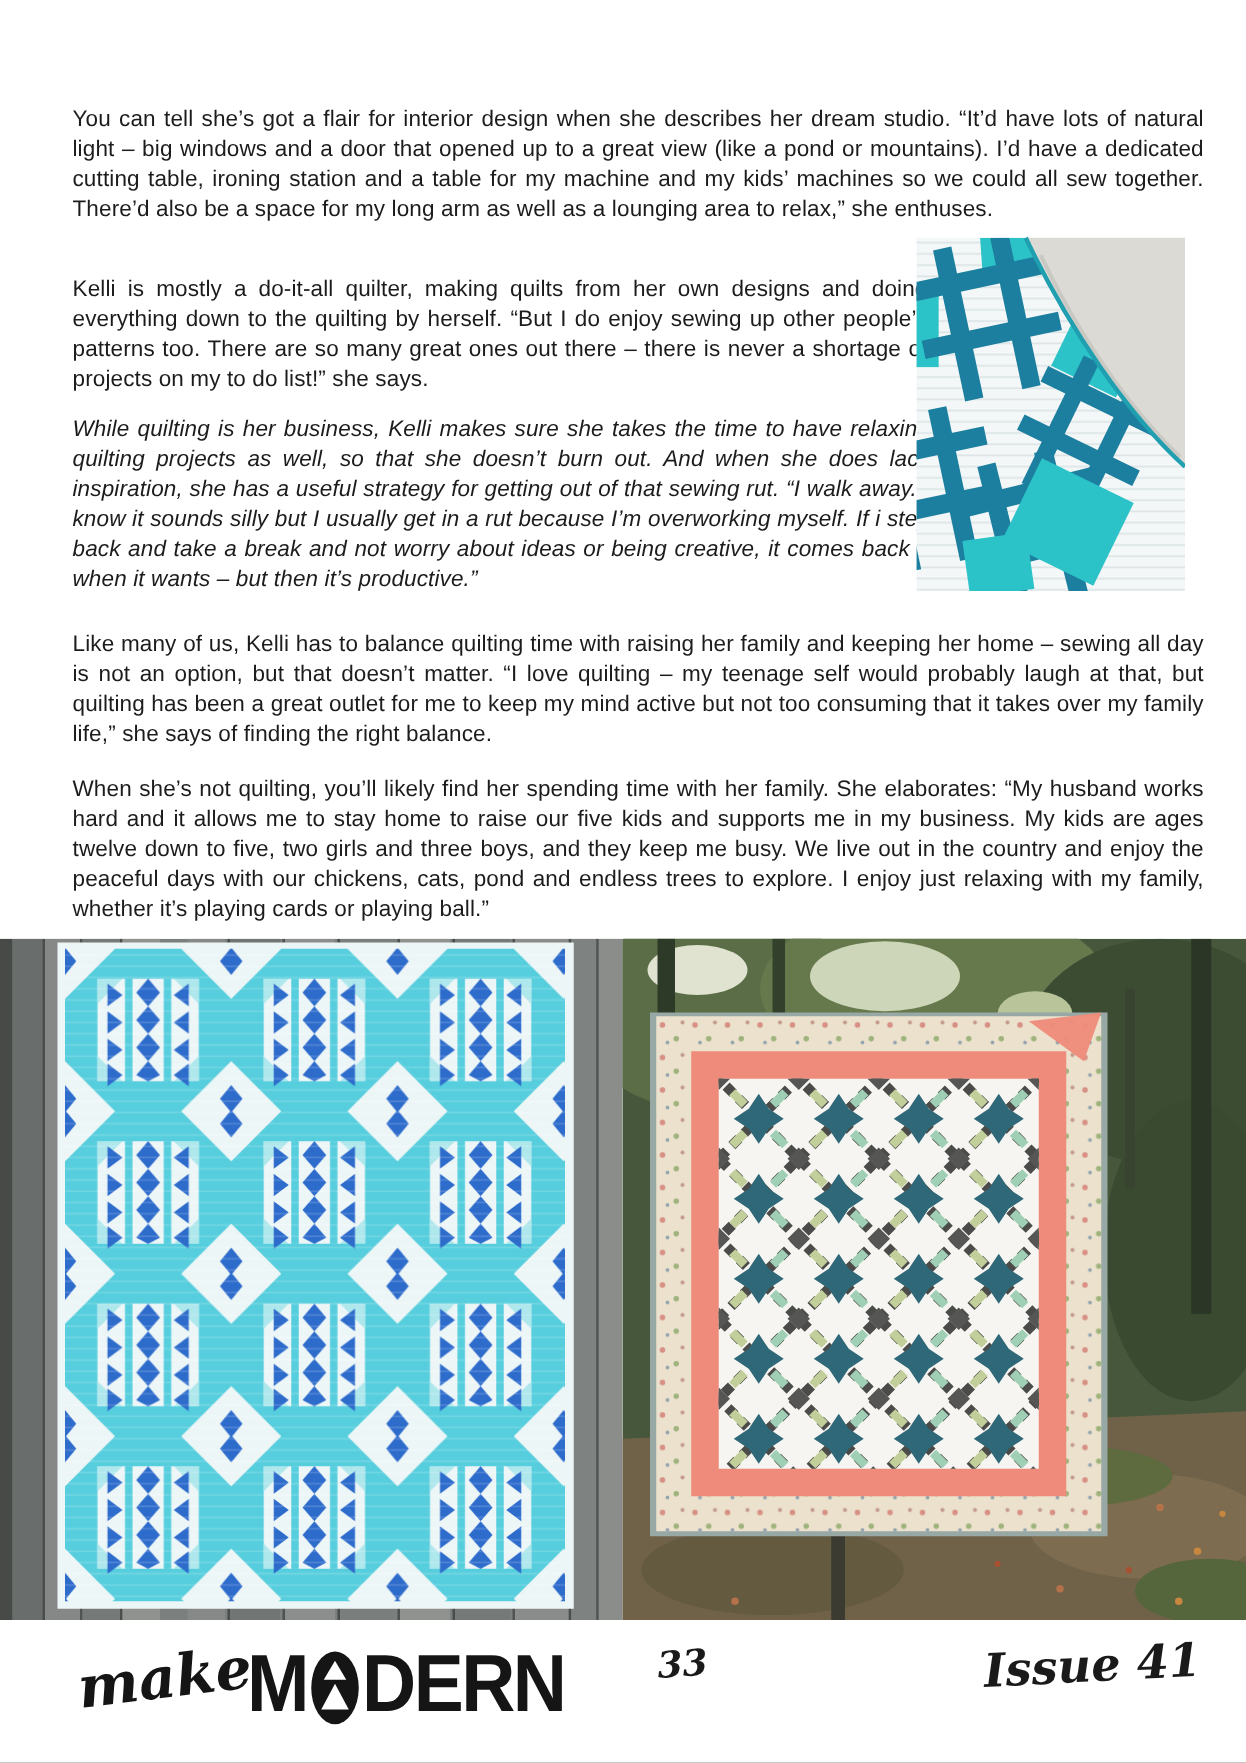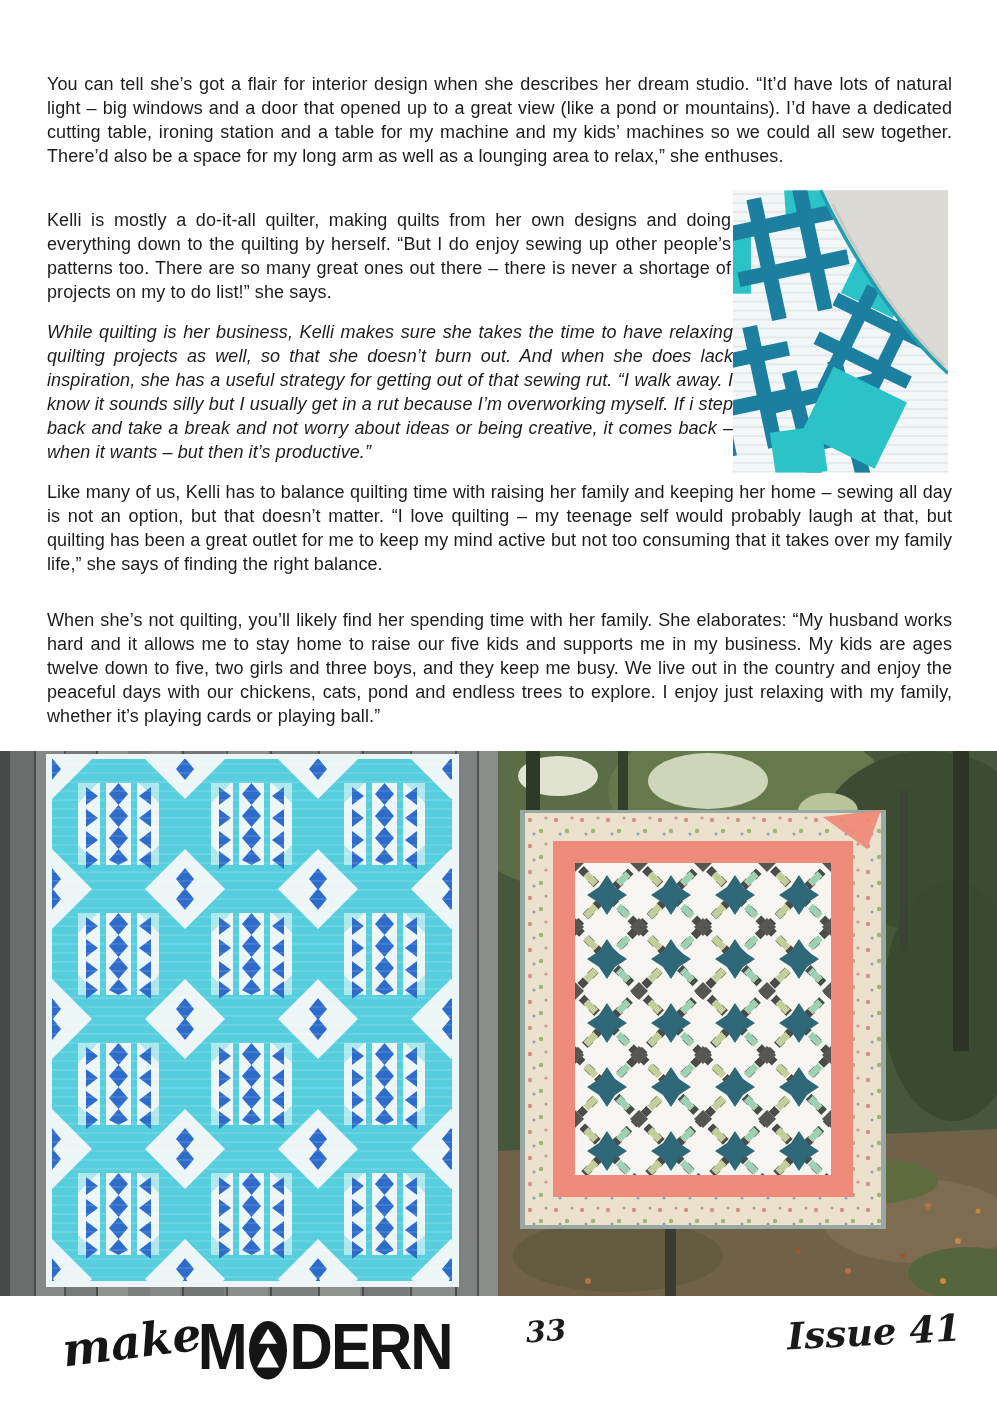"You can tell she’s got" .p { margin: 0 -> 11px }
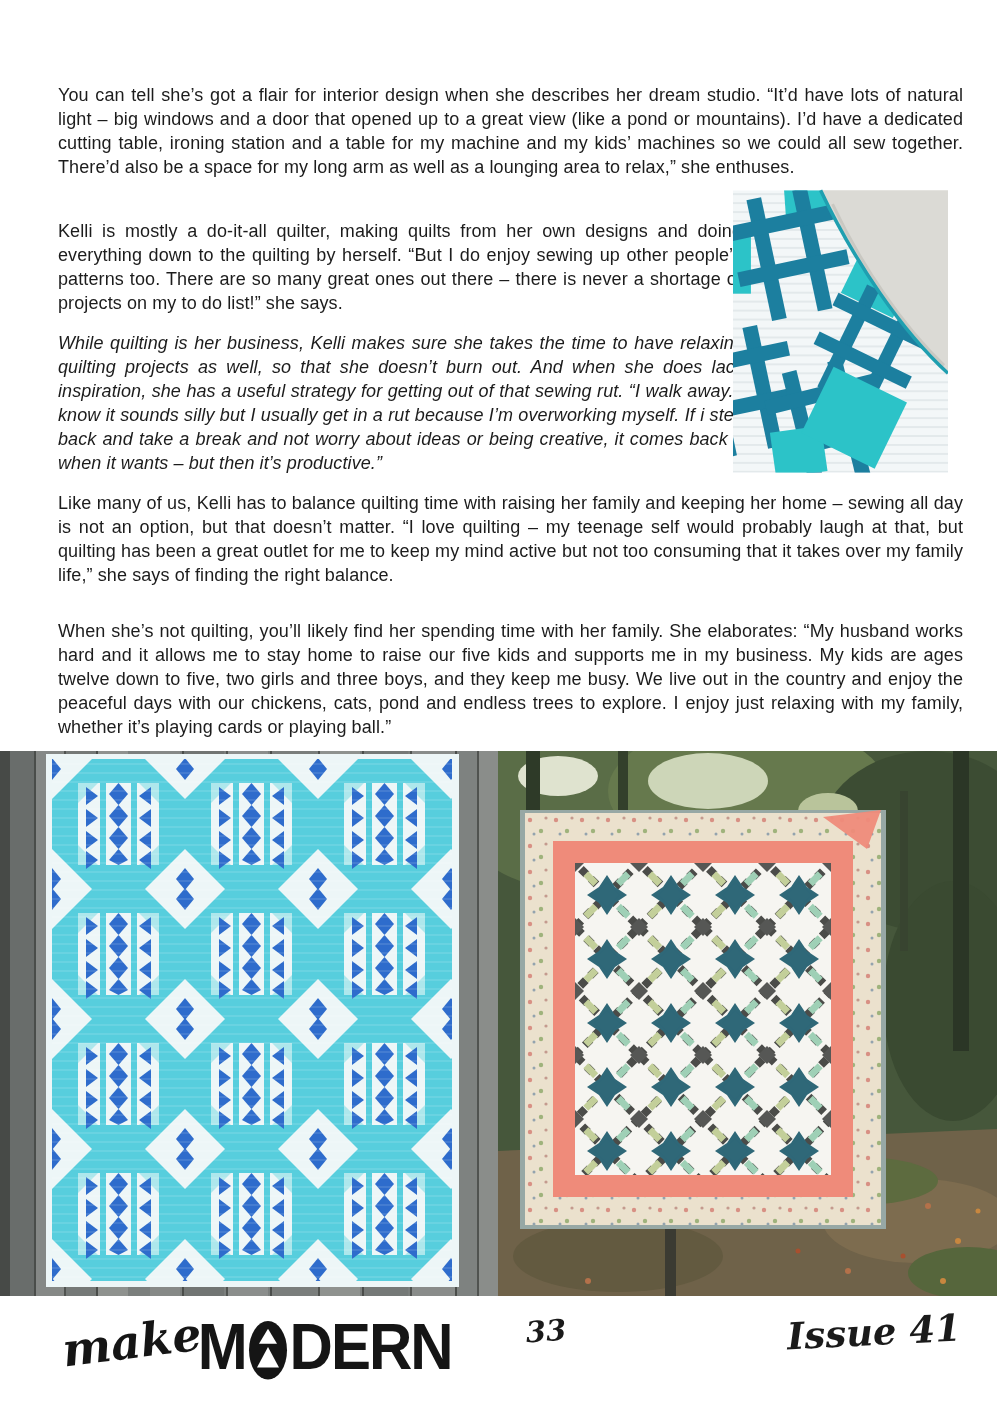"Like many of us, Kelli" .p4 { top: 480px -> 492px }
